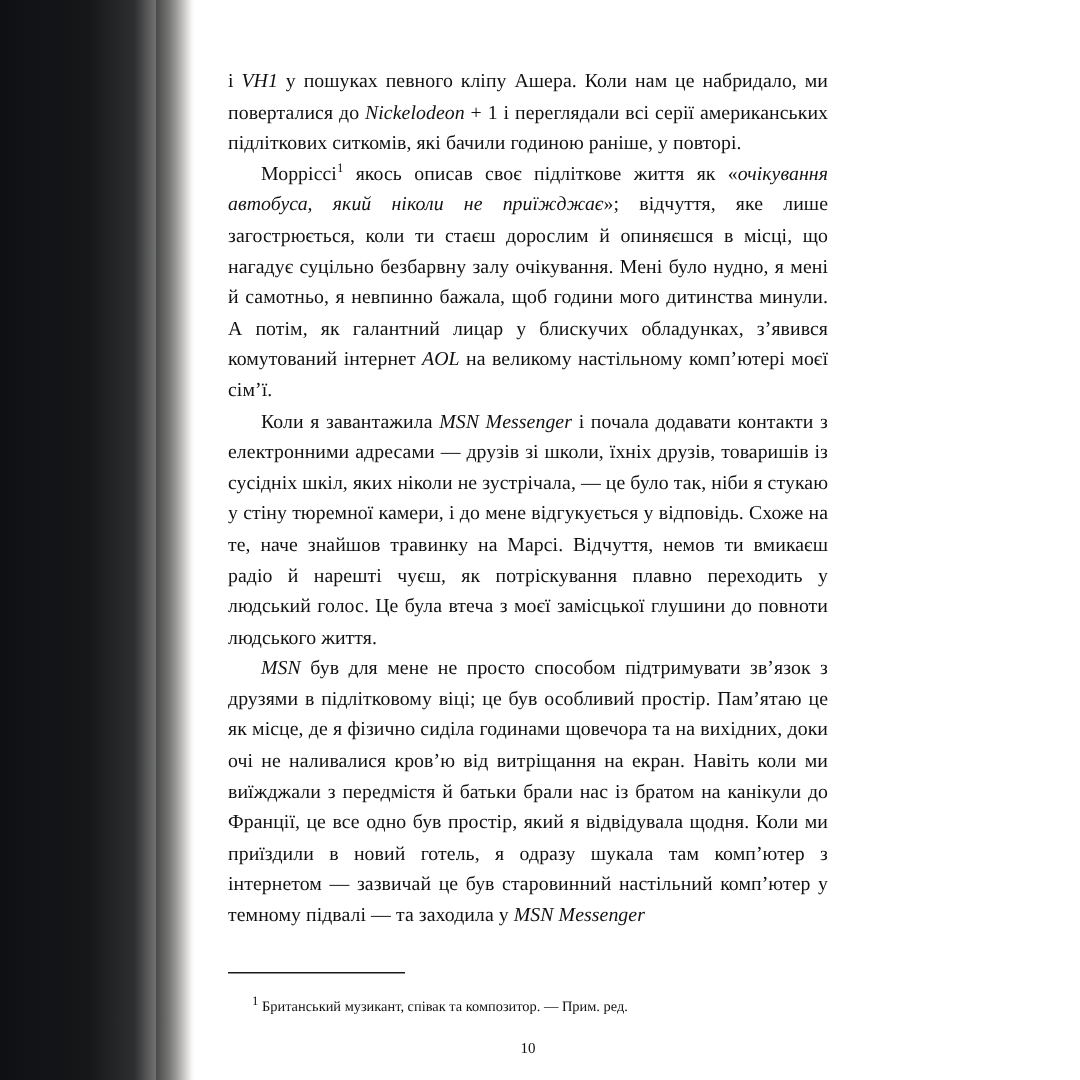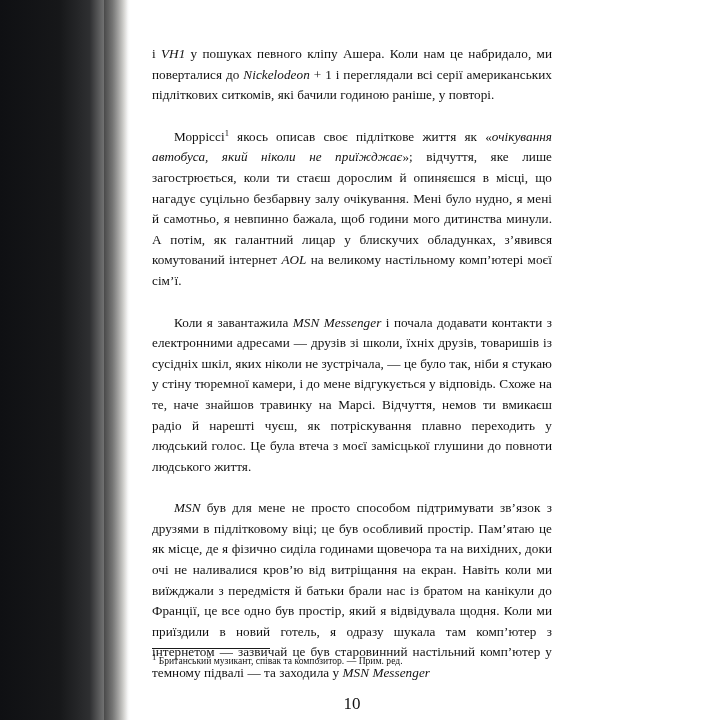"Морріссі1 якось описав своє підліткове" p.para + p.para { margin-top: 21px -> none }
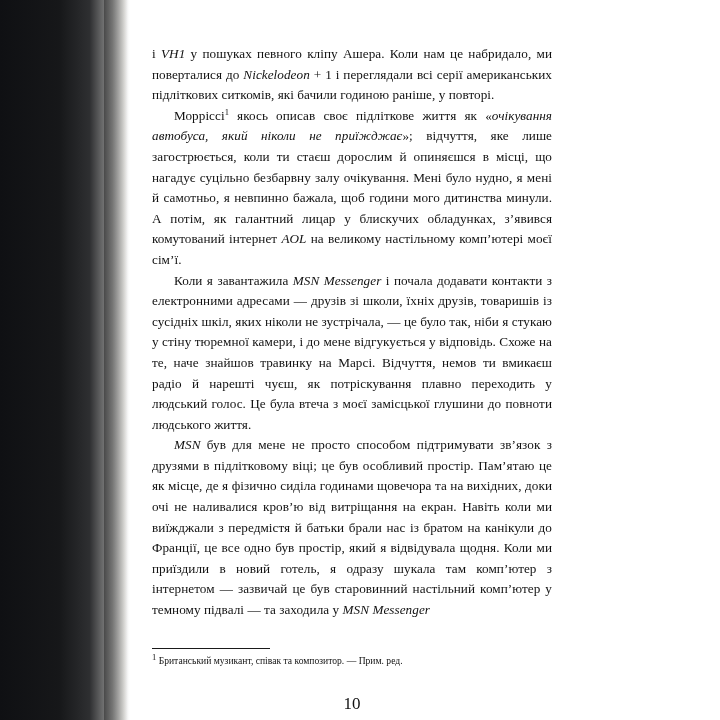"1 Британський музикант, співак та" .fn { margin: 0 -> 16px }
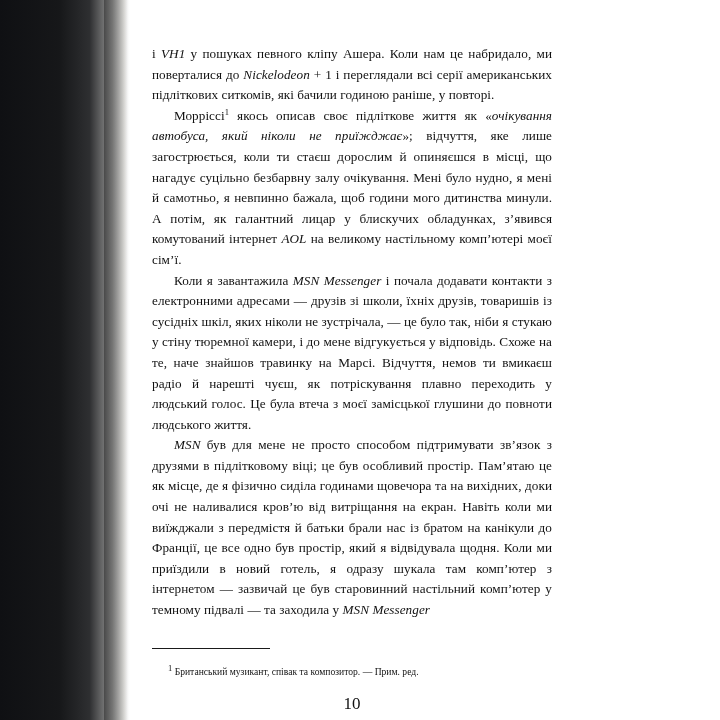"10" .page-number { font-size: 17px -> 10px }
